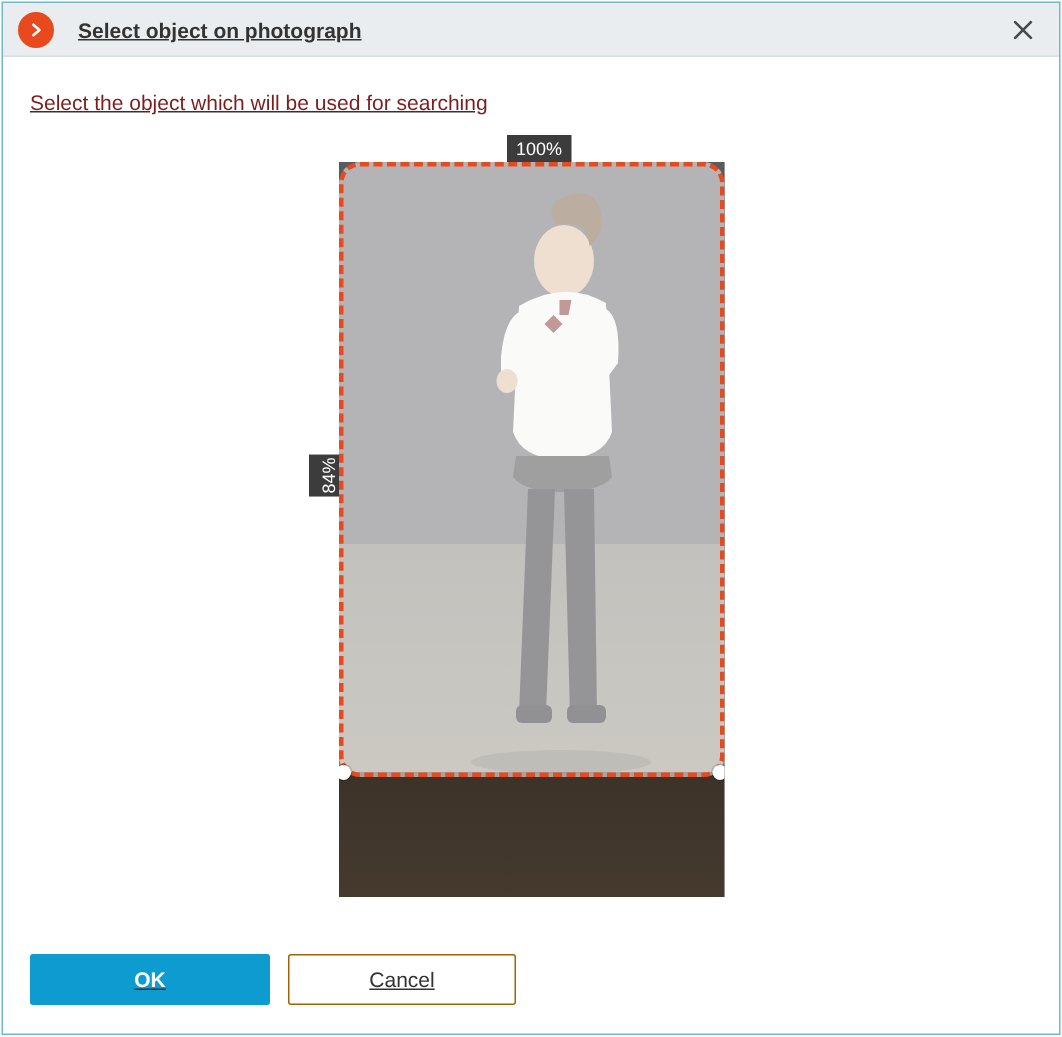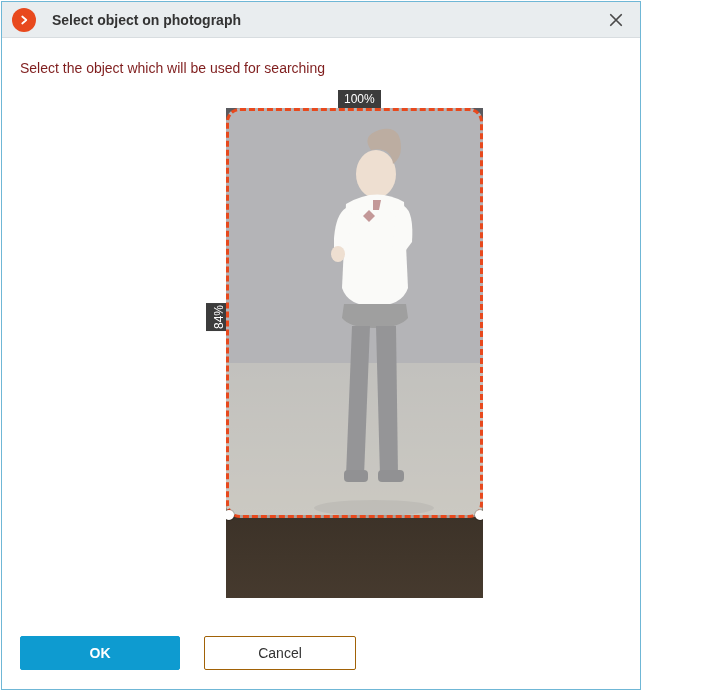"Select object on photograph" .dialog { text-decoration: none -> underline; width: 640px -> 706px }
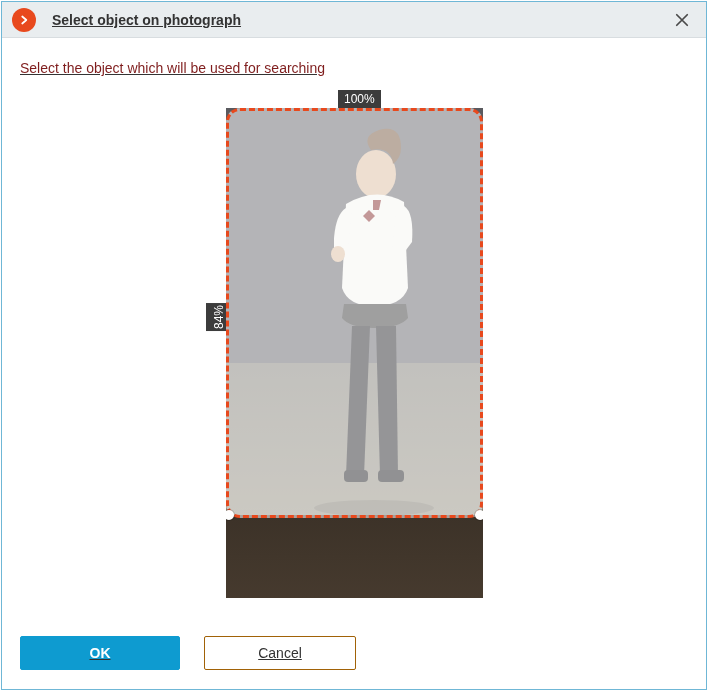"OK" .footer { gap: 24px -> 12px }
